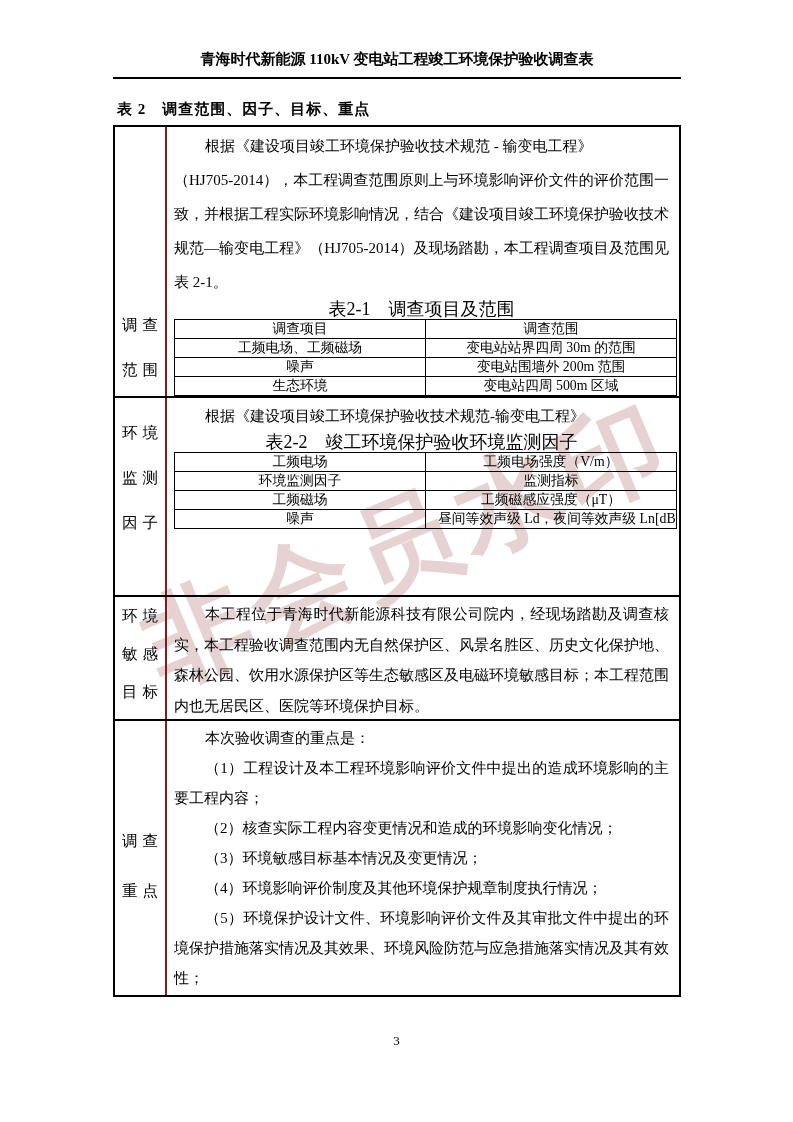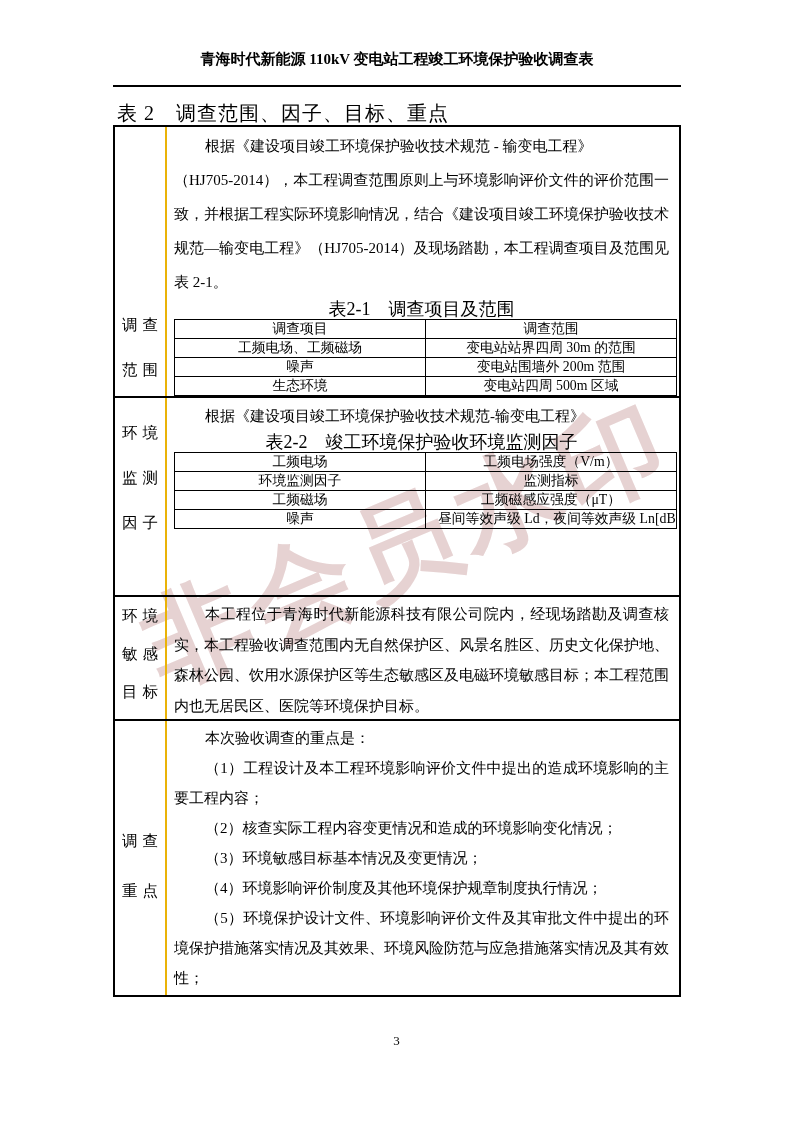"青海时代新能源 110kV 变电站工程竣工环境保护验收调查表" .doc-header { padding-bottom: 16px -> 8px }
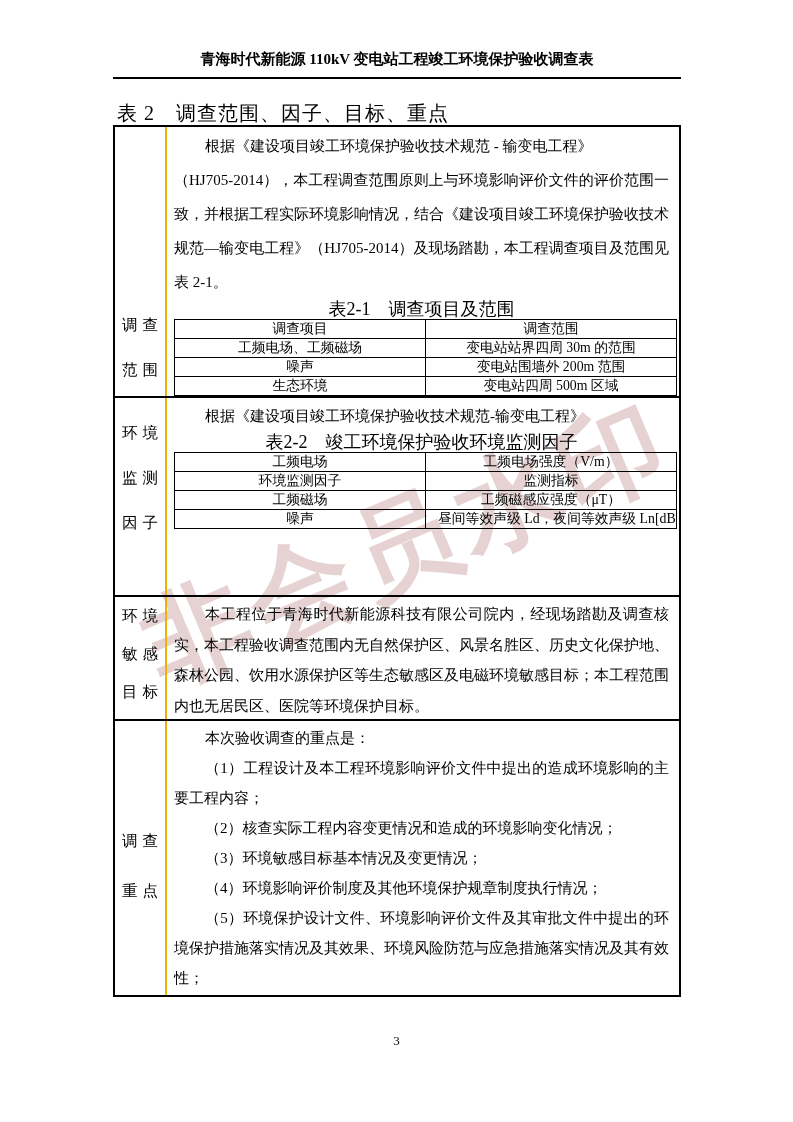"表 2 调查范围、因子、目标、重点" .section-title { font-size: 20px -> 15px; font-weight: normal -> bold }
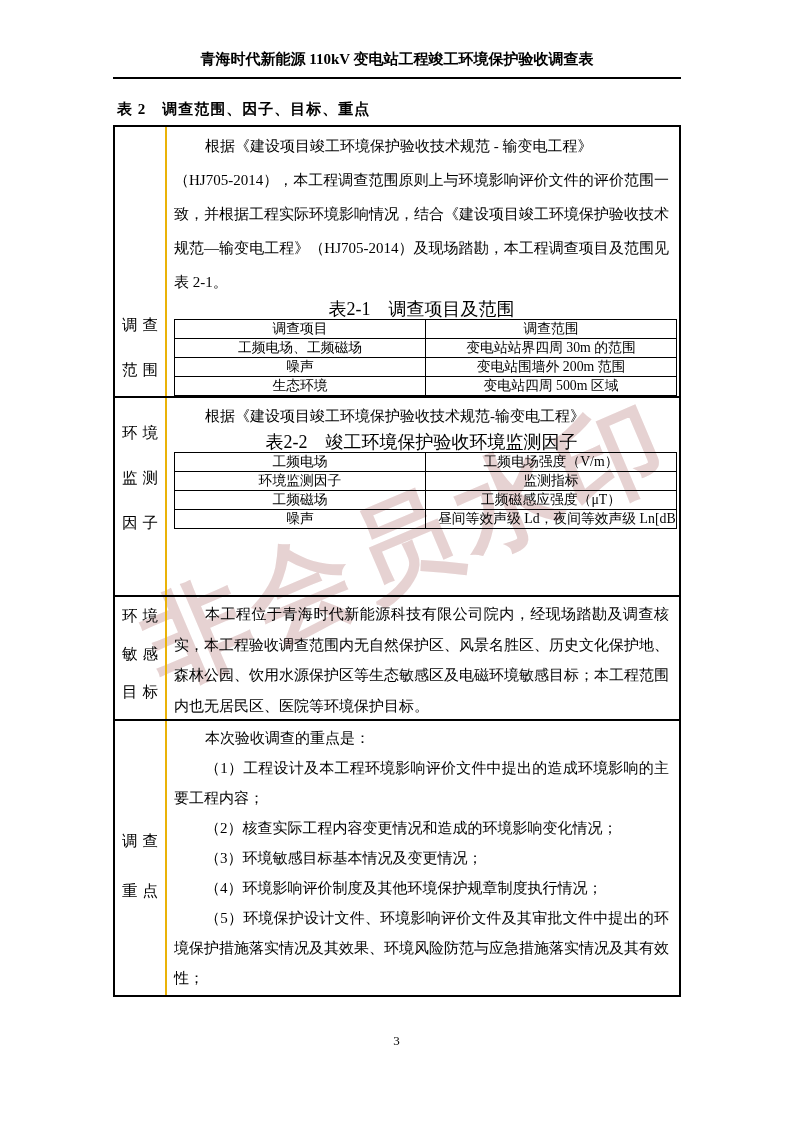"调查" .label-cell { border-right: 2px solid #eab308 -> 2px solid #7f1d1d }
